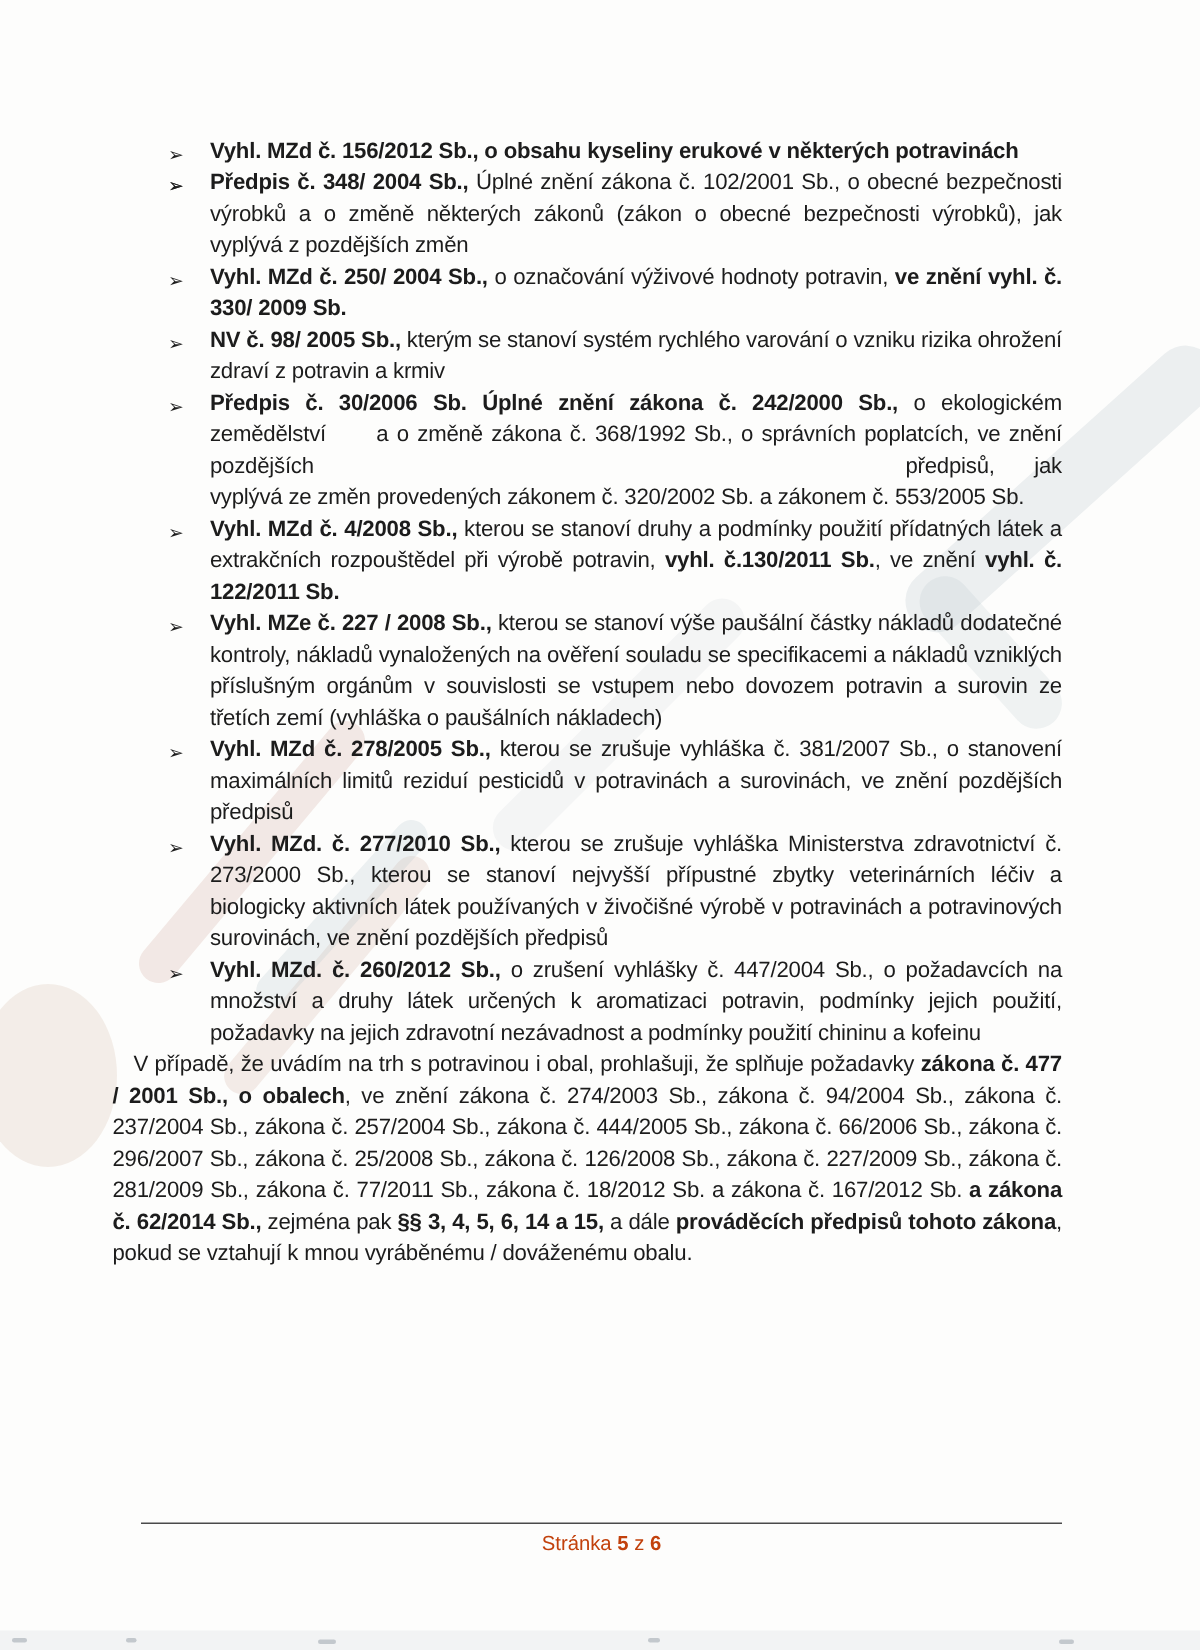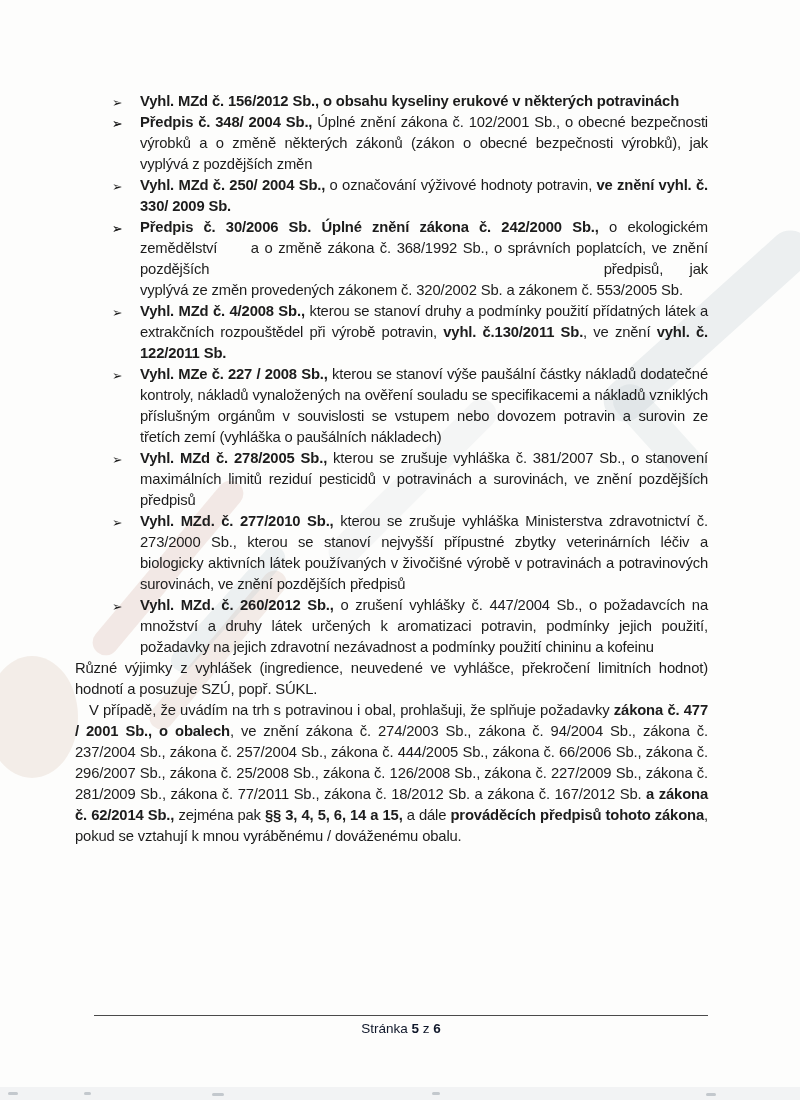"NV č. 98/ 2005 Sb.," span { html: none -> <span><b>NV č. 98/ 2005 Sb.,</b><span> kterým se stanoví systém rychlého varování o vzniku rizika ohrožení zdraví z potravin a krmiv</span></span> }
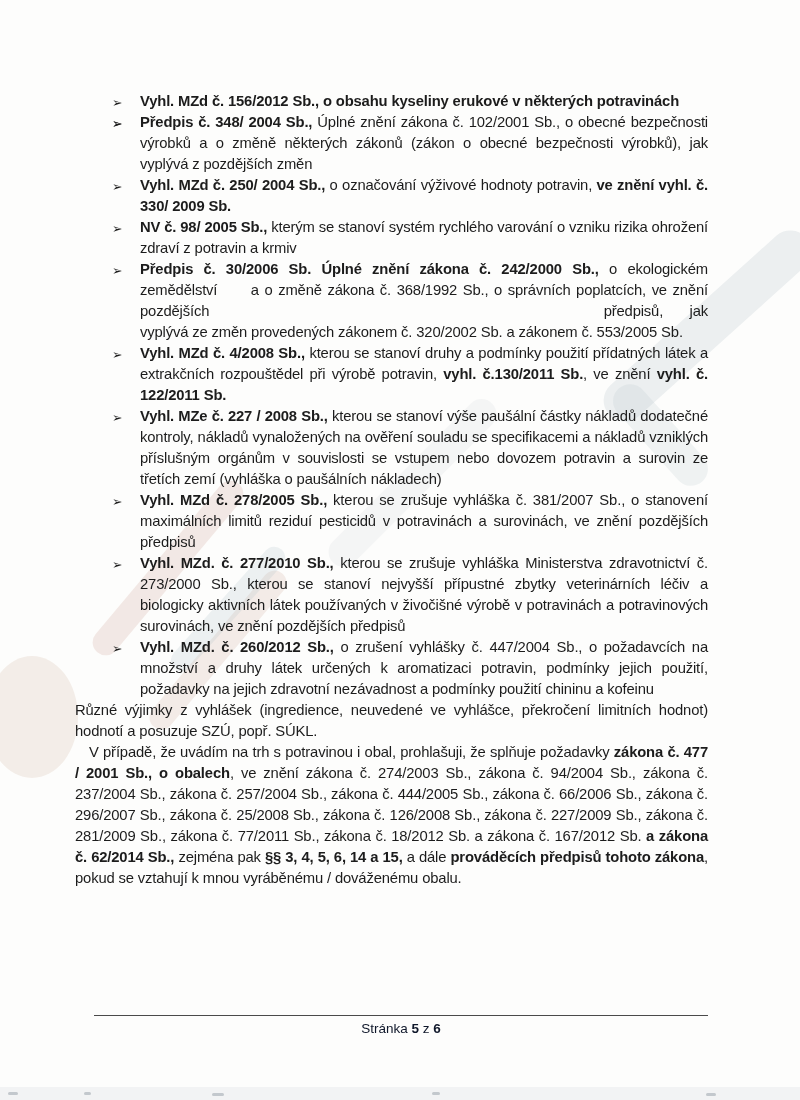"Různé výjimky z vyhlášek (ingredience," div.para { html: <div><span>Různé výjimky z vyhlášek (ingredience, neuvedené ve vyhlášce, překročení limitních hodnot) hodnotí a posuzuje SZÚ, popř. SÚKL.</span></div> -> none }
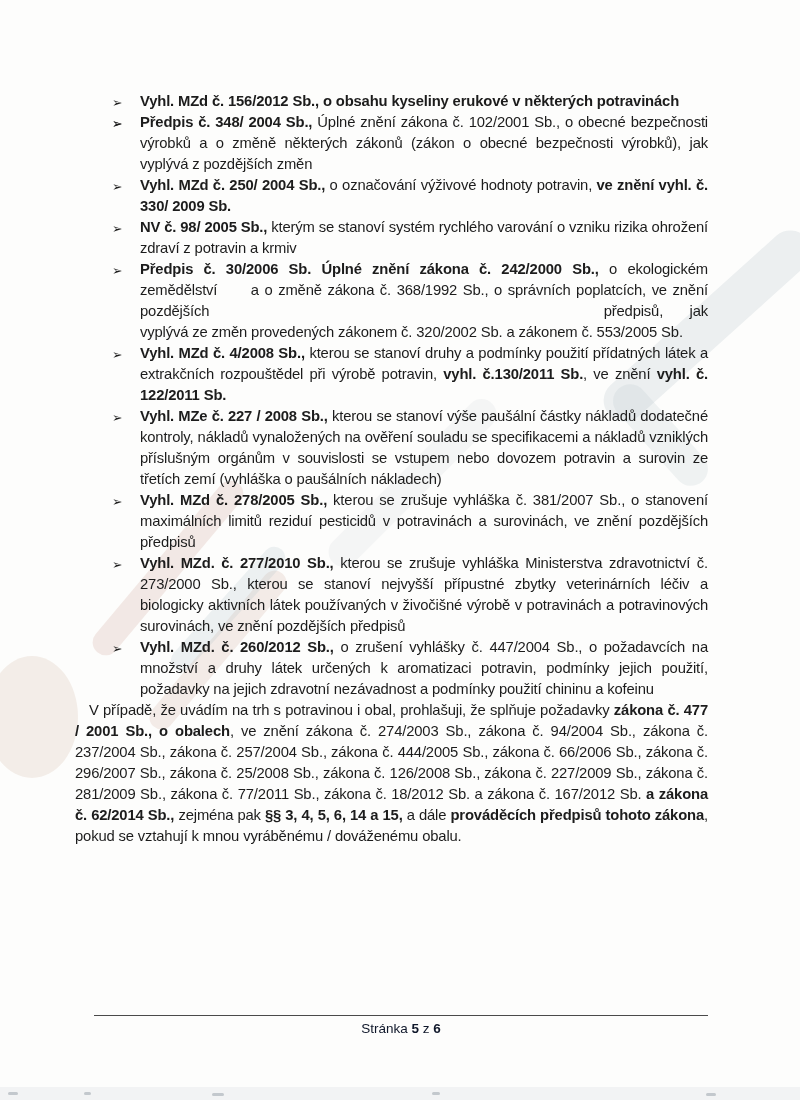"Stránka 5 z 6" .footer-text { color: #0f172a -> #c2410c }
